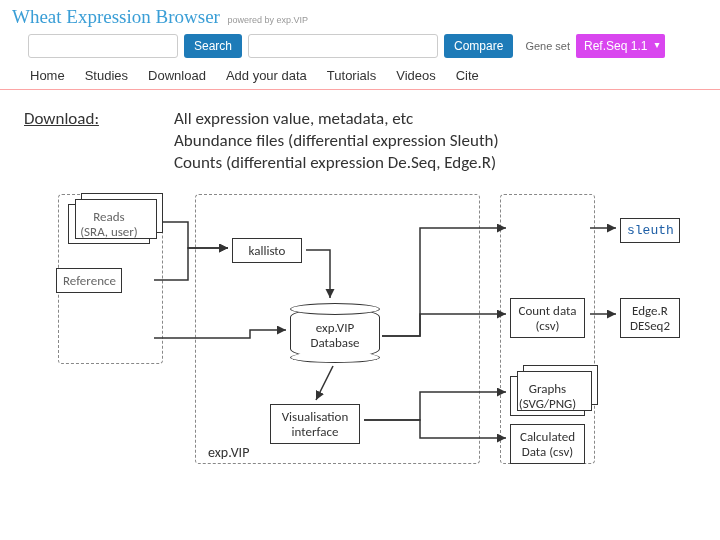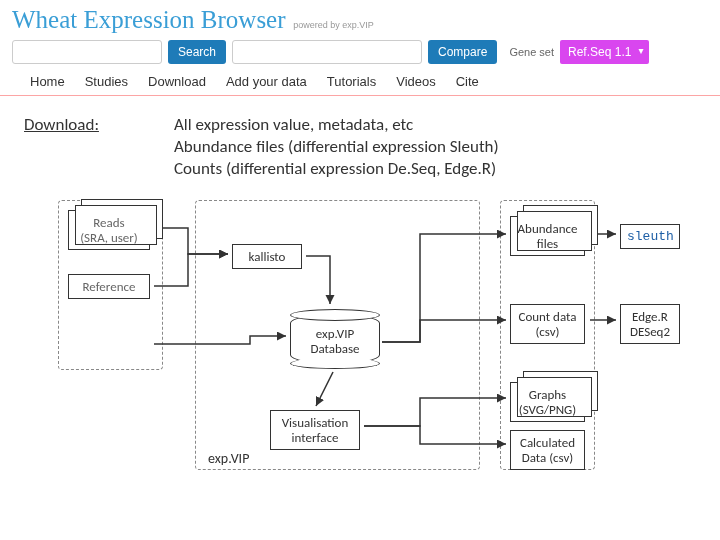"Wheat Expression Browser" .brand { font-size: 25px -> 19px }
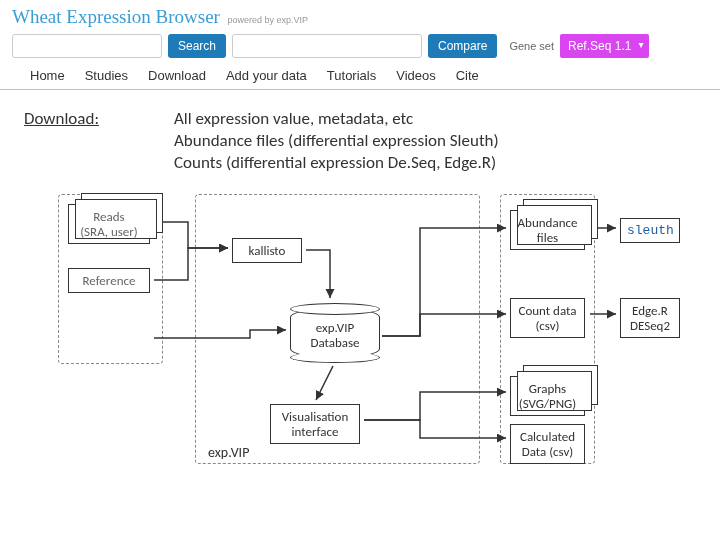"Search" .searchbar { padding: 4px 12px -> 4px 28px }
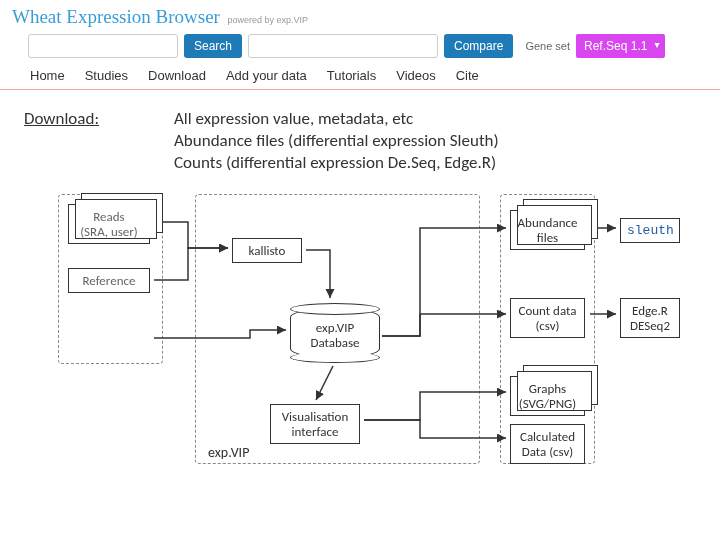"Abundance" div.box { html: <div>Abundance files</div> -> none }
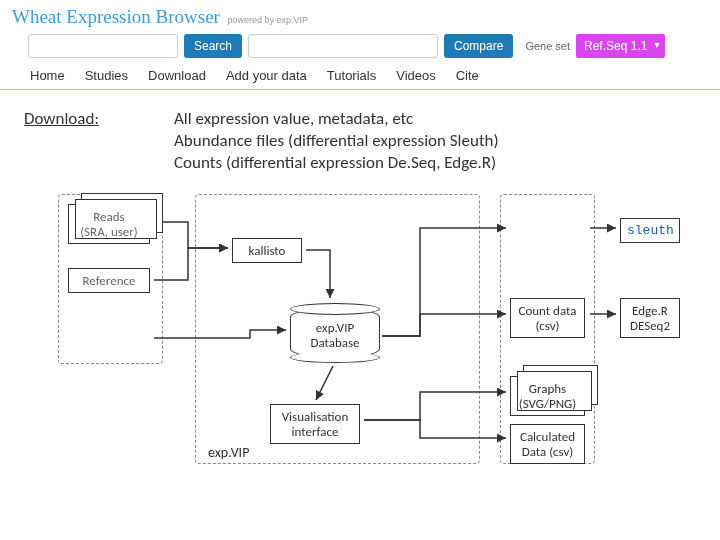"Reference" div.box { left: 48px -> 36px; width: 82px -> 66px }
